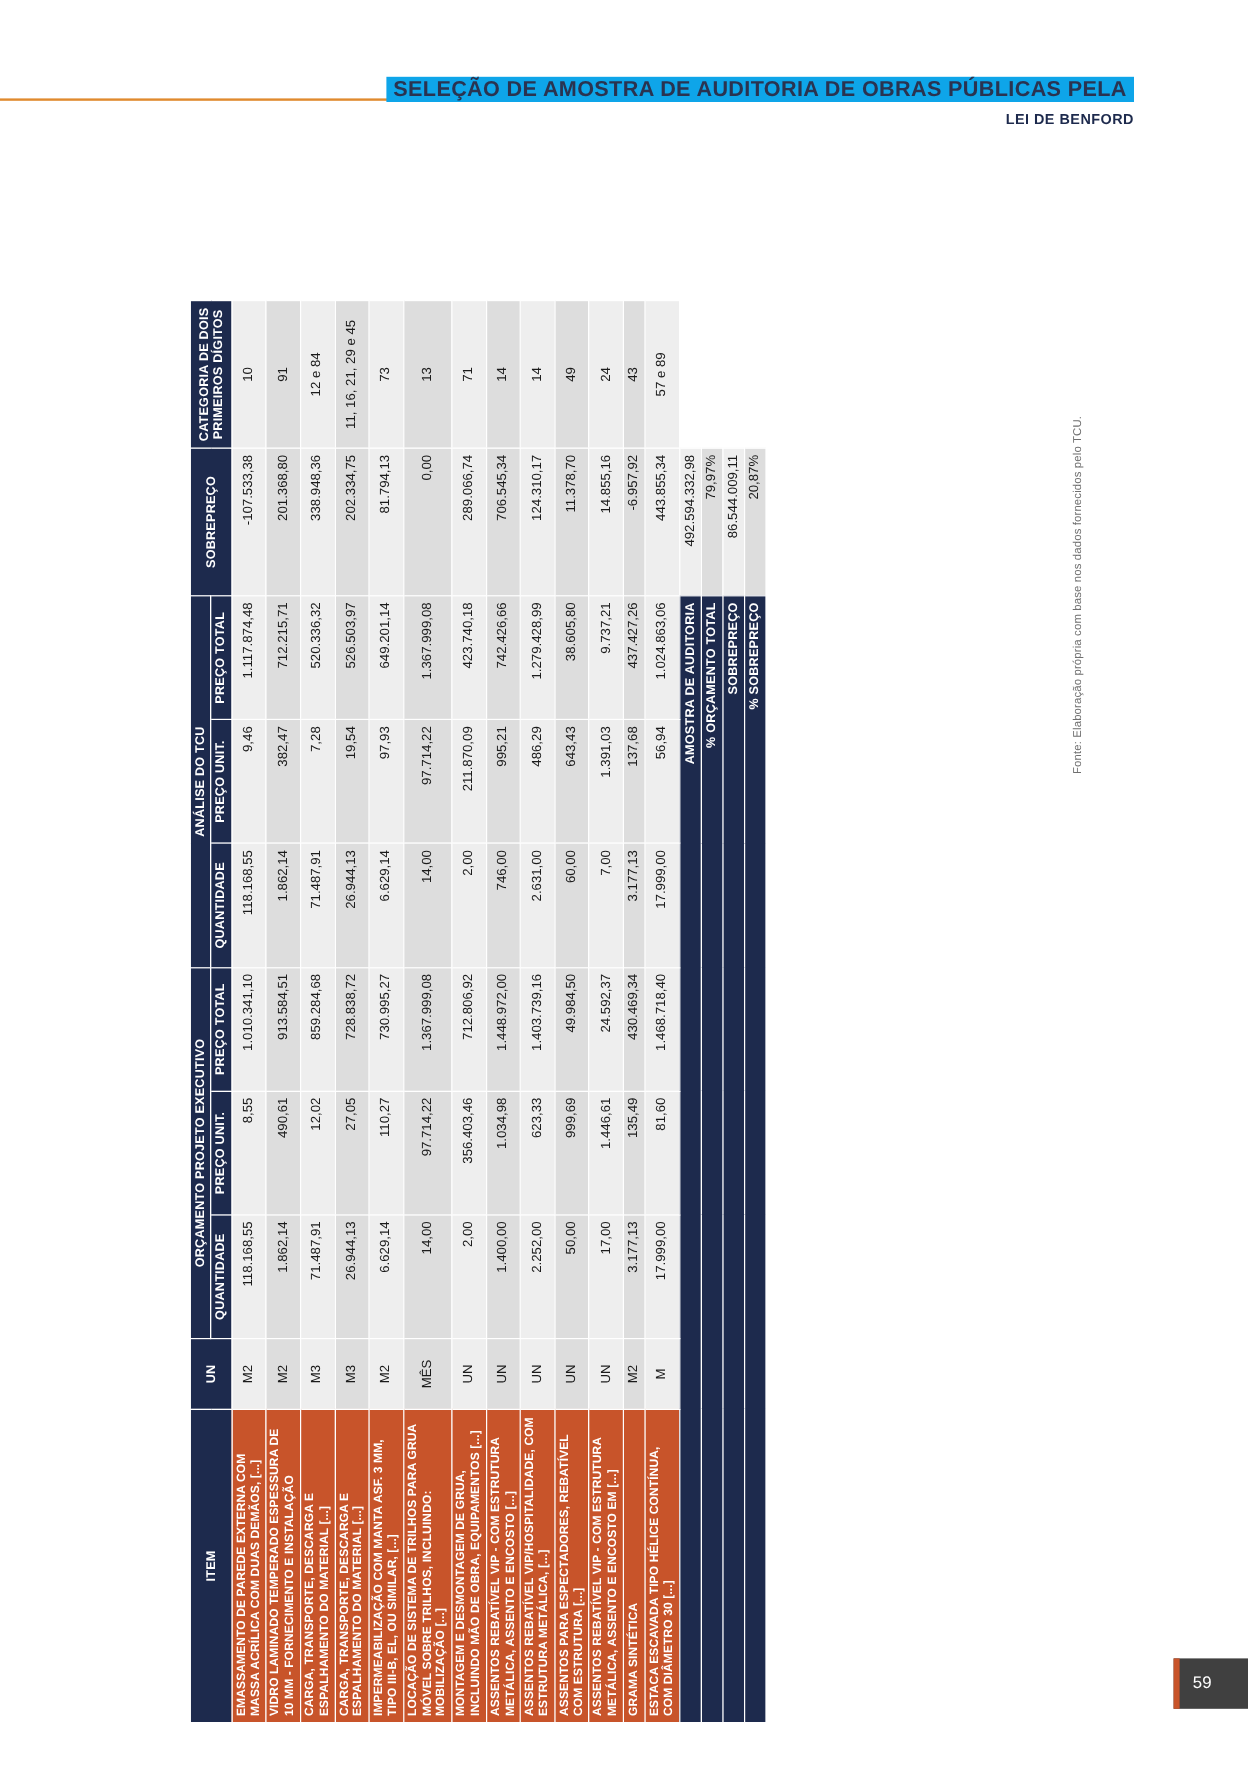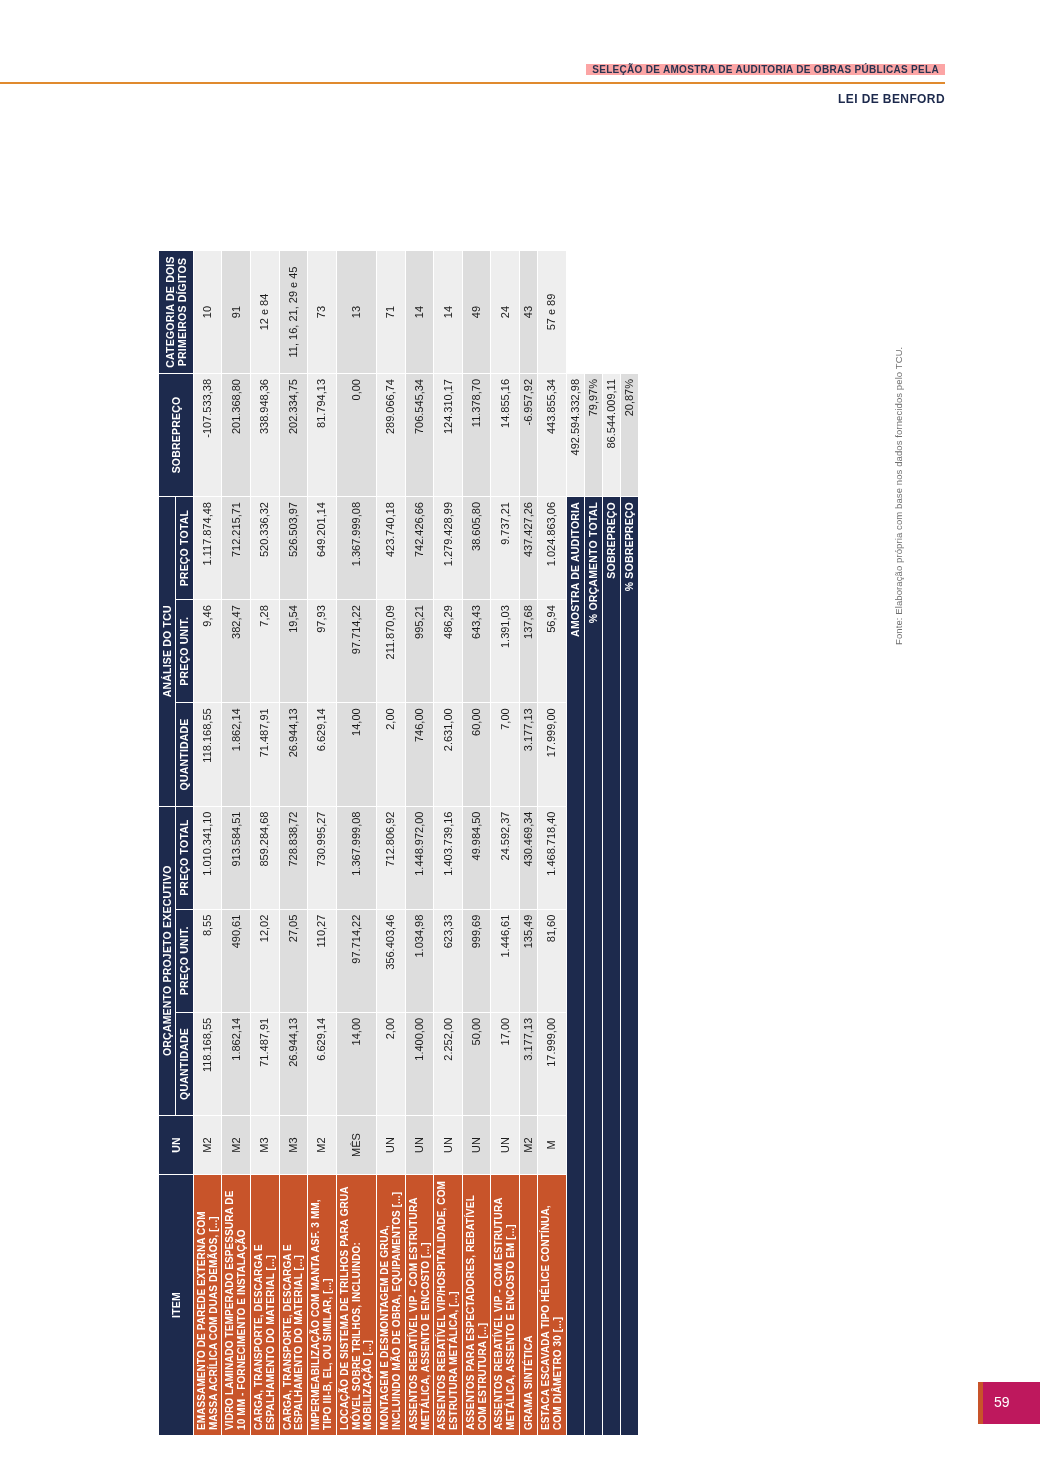"SELEÇÃO DE AMOSTRA DE AUDITORIA" #header-line1 { background: #fca5a5 -> #0ea5e9; font-size: 10px -> 18px }
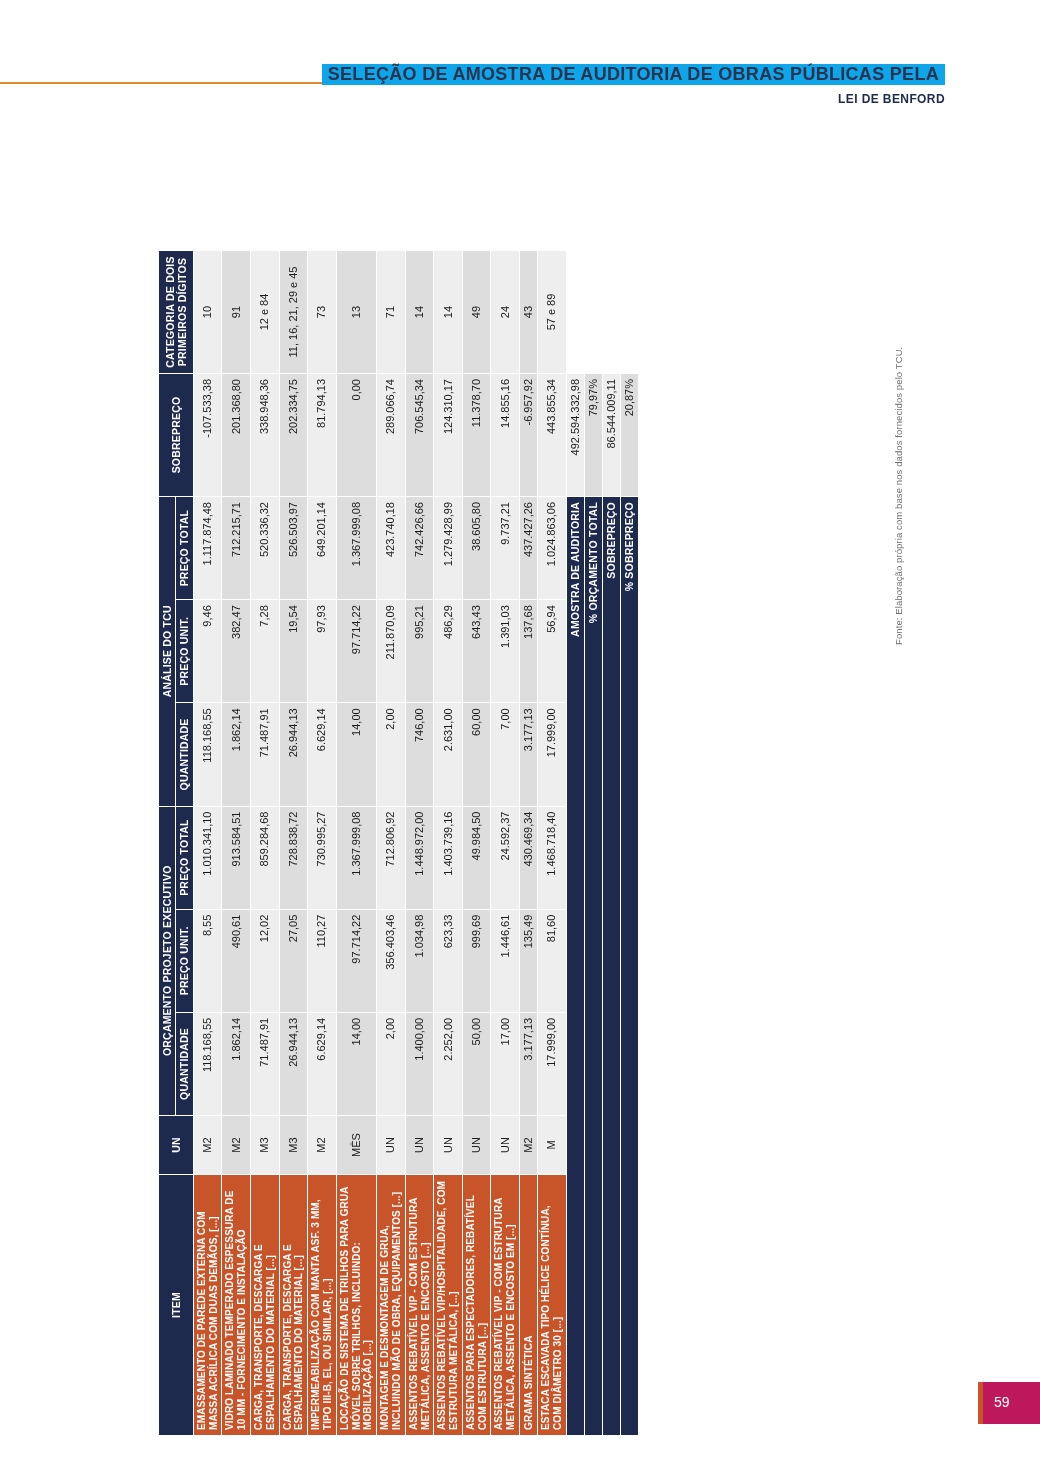"59" #page-tab { background: #be185d -> #404040 }
